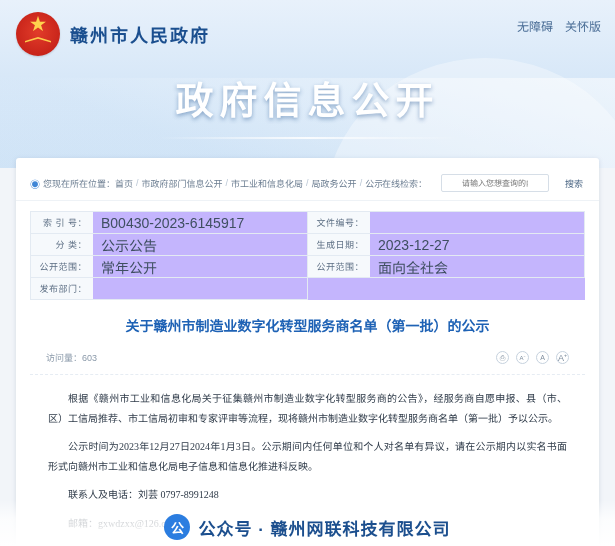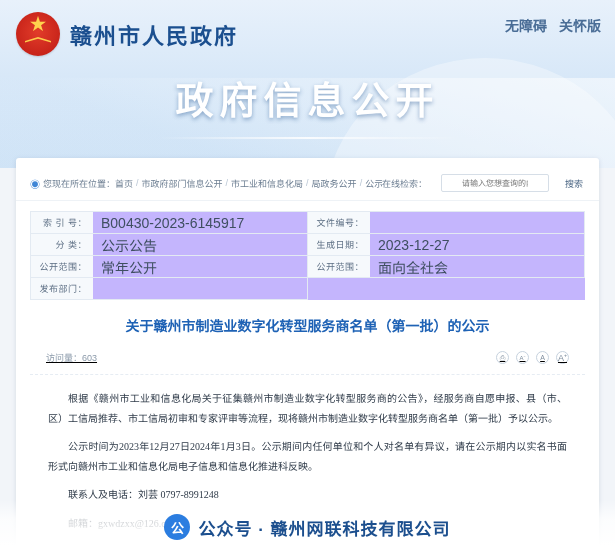"赣州市人民政府" .gov-title { font-size: 22px -> 18px }
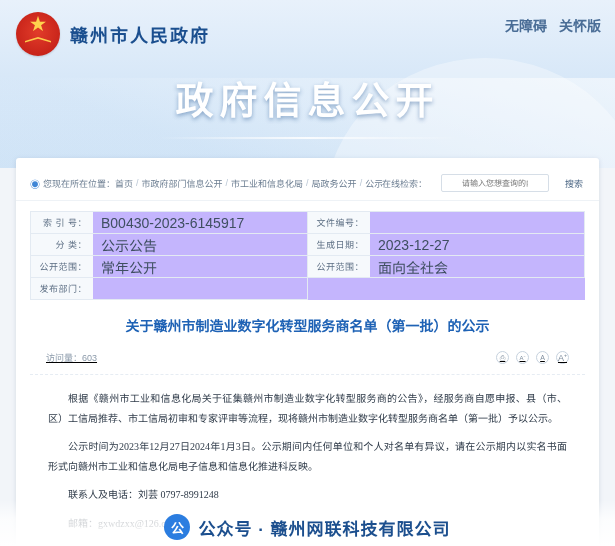"无障碍" .header-links { font-size: 14px -> 12px; font-weight: bold -> none }
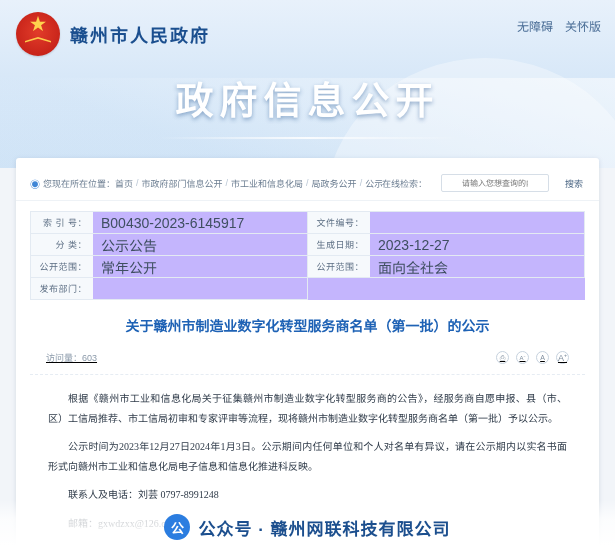"访问量：603" .doc-subrow { text-decoration: underline -> none }
